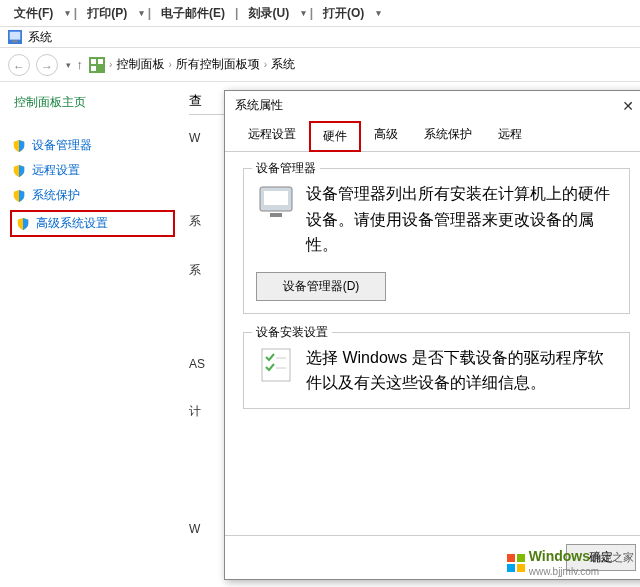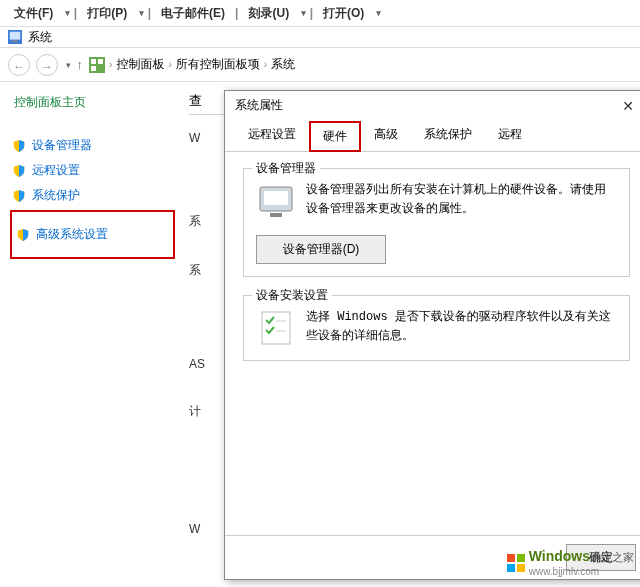"设备管理器列出所有安装在计算机上的硬件设备。请使用设备管理器来更改设备的属性。" .group-text { font-family: Liberation Mono, monospace -> none; font-size: 12px -> 16px }
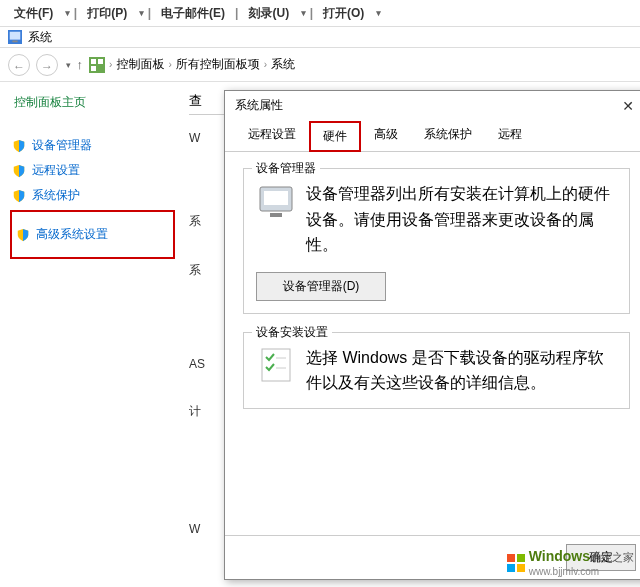"高级系统设置" .sideitem.boxed { padding: 14px 4px -> 3px 4px }
